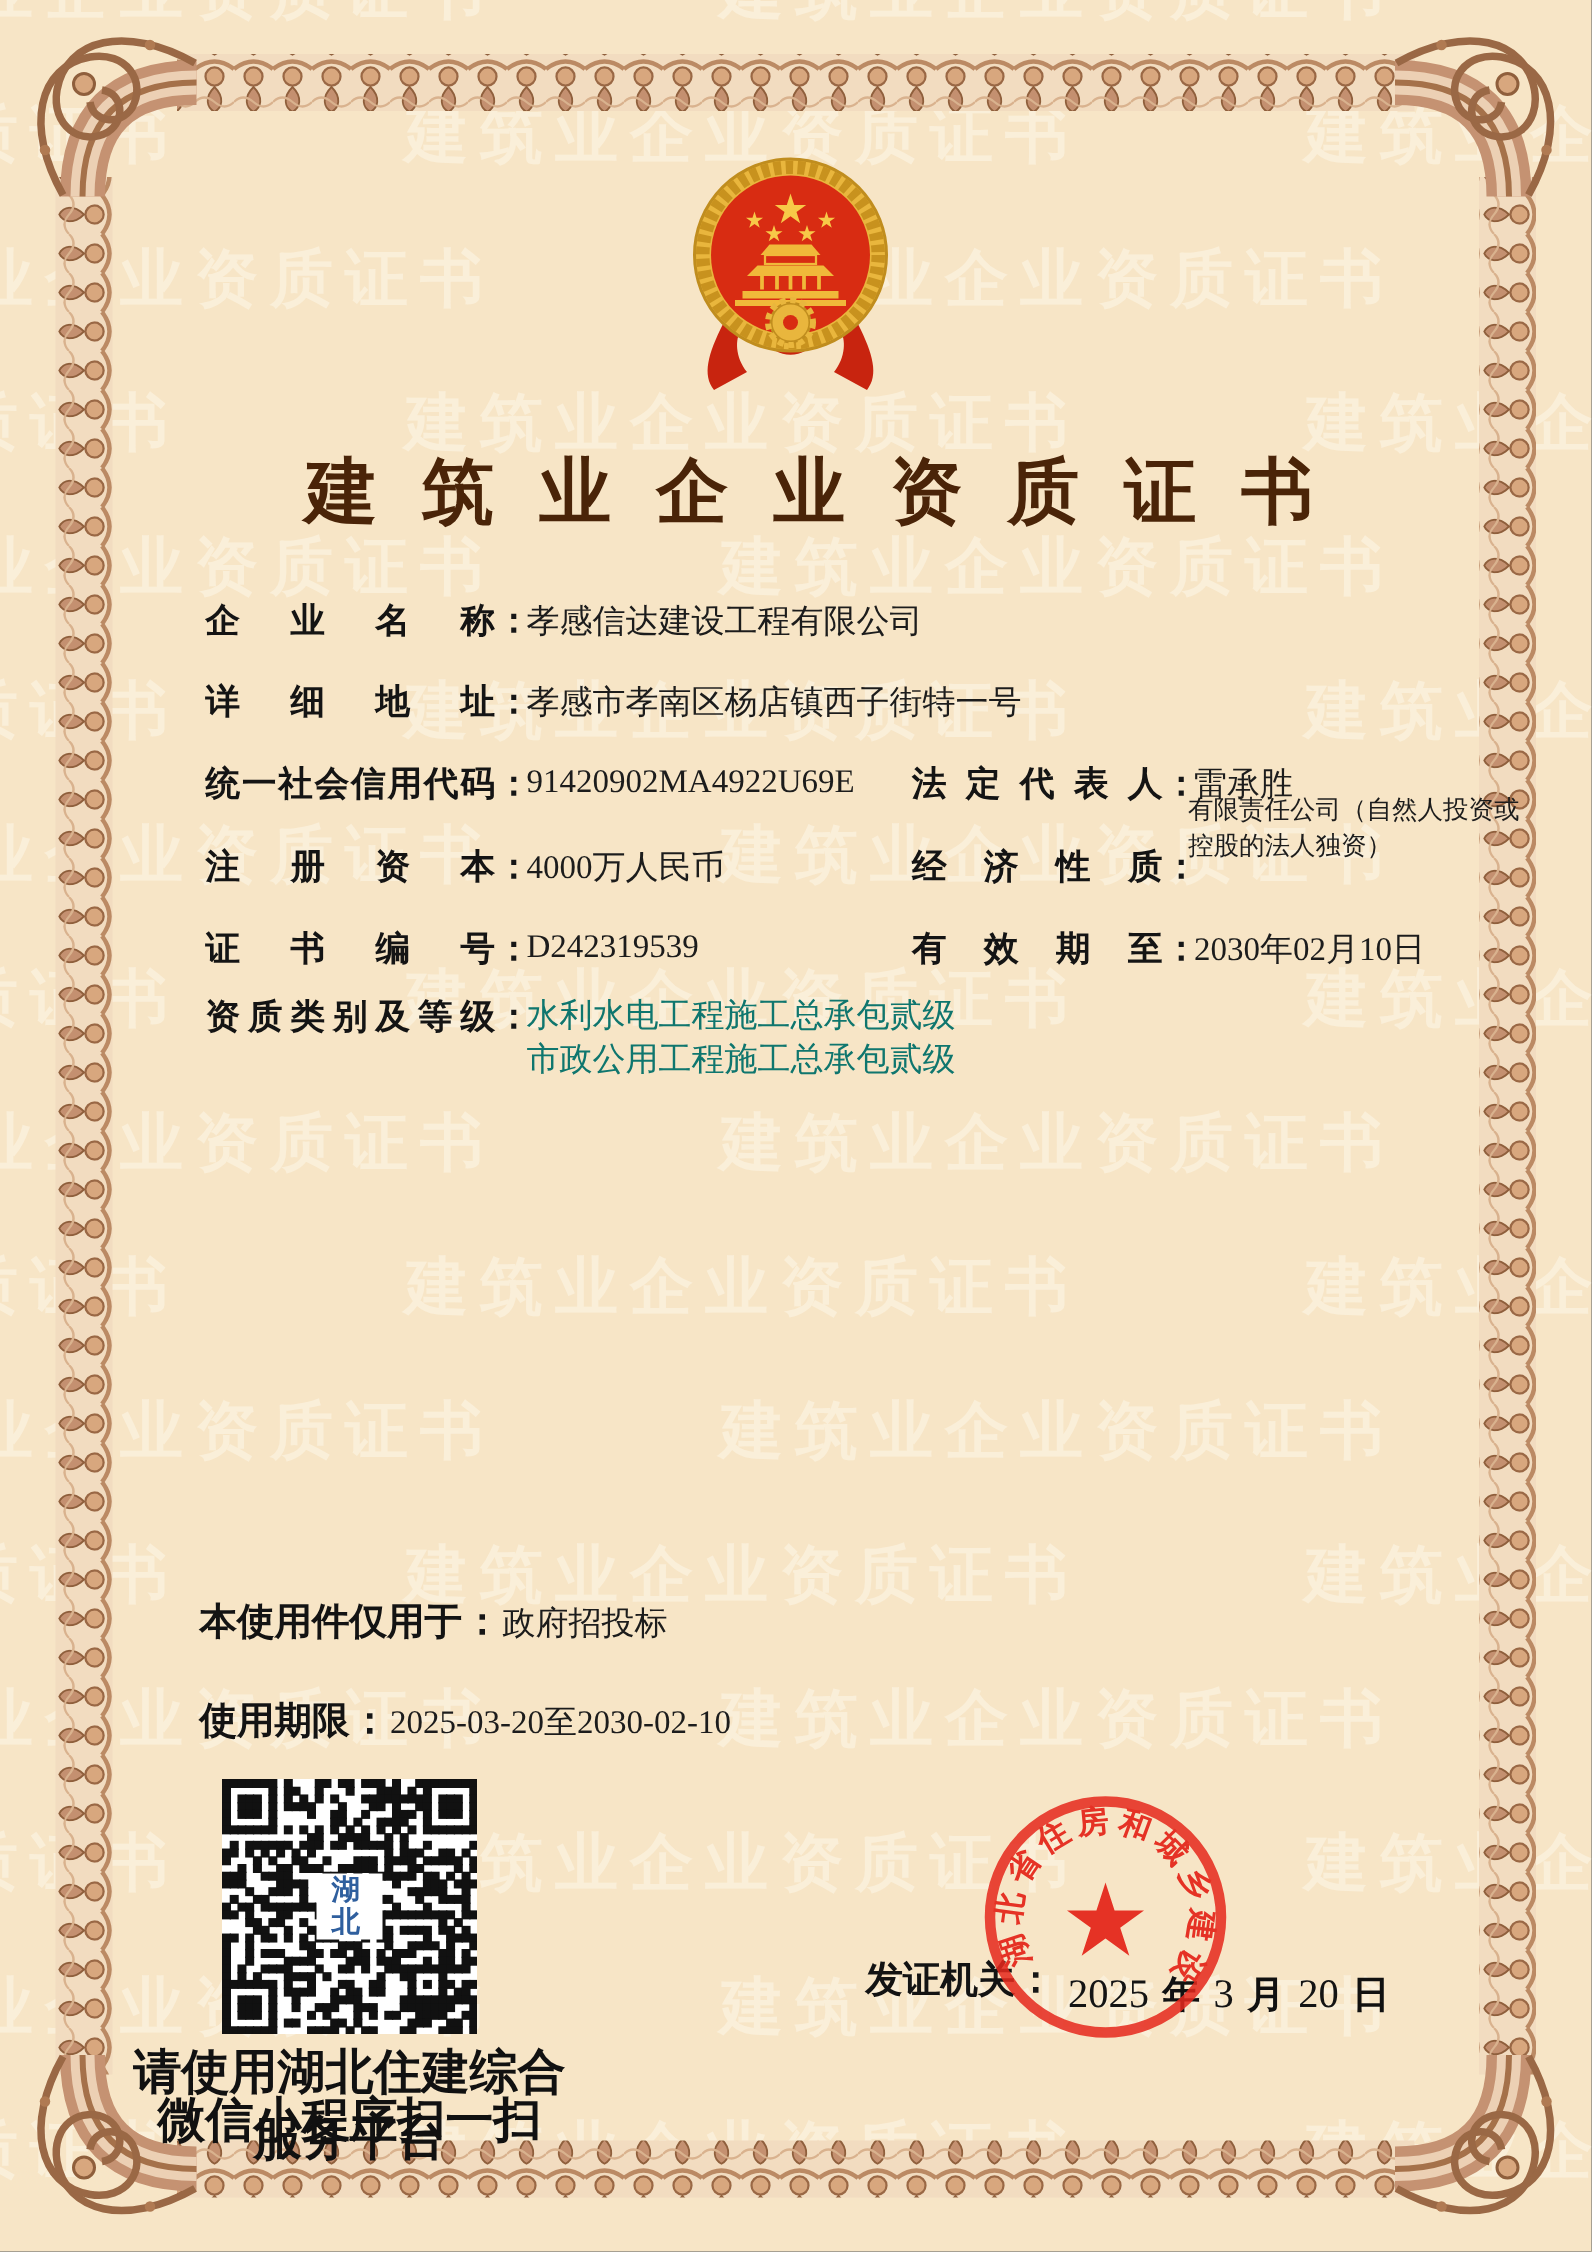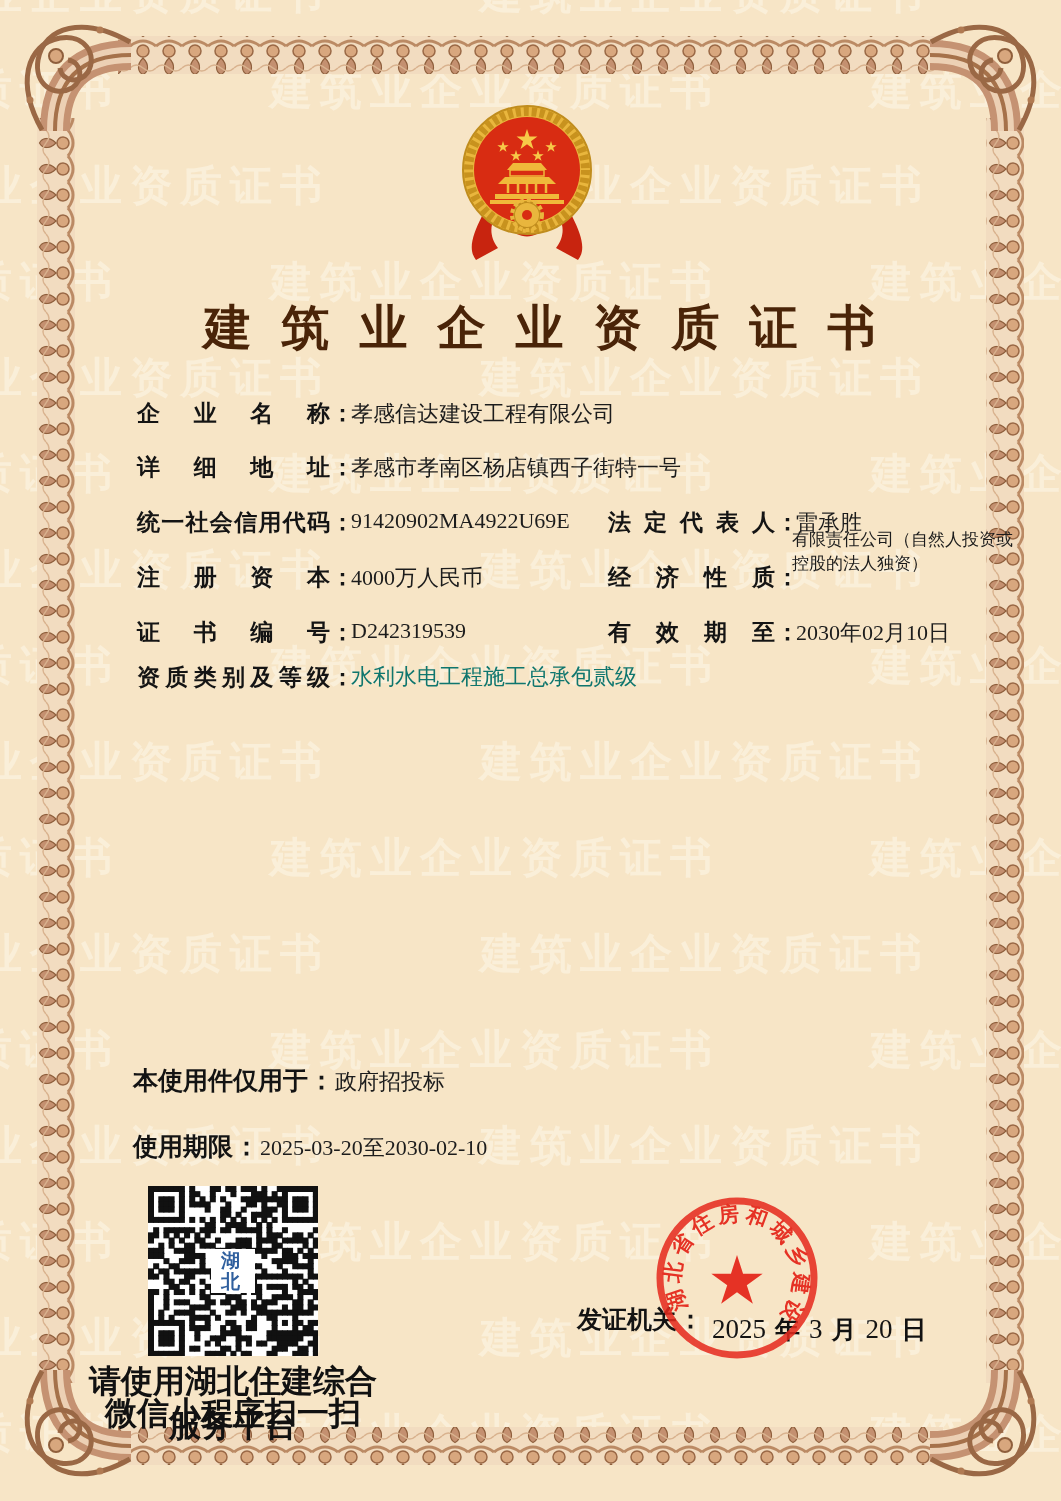"市政公用工程施工总承包贰级" div { html: none -> <div>市政公用工程施工总承包贰级</div> }
